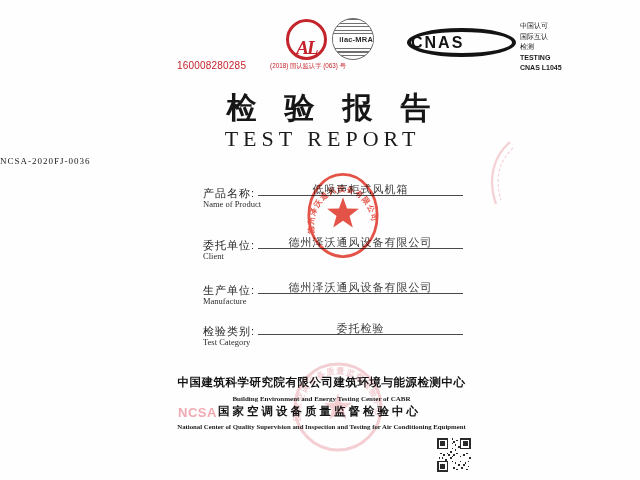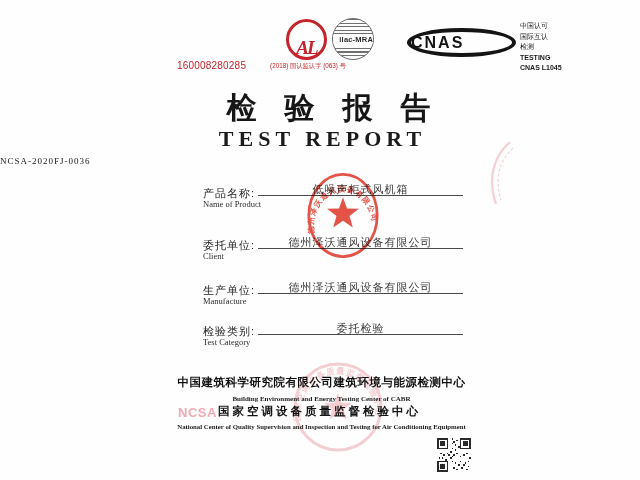"TEST REPORT" .title-en span { font-weight: 700 -> 400 }
